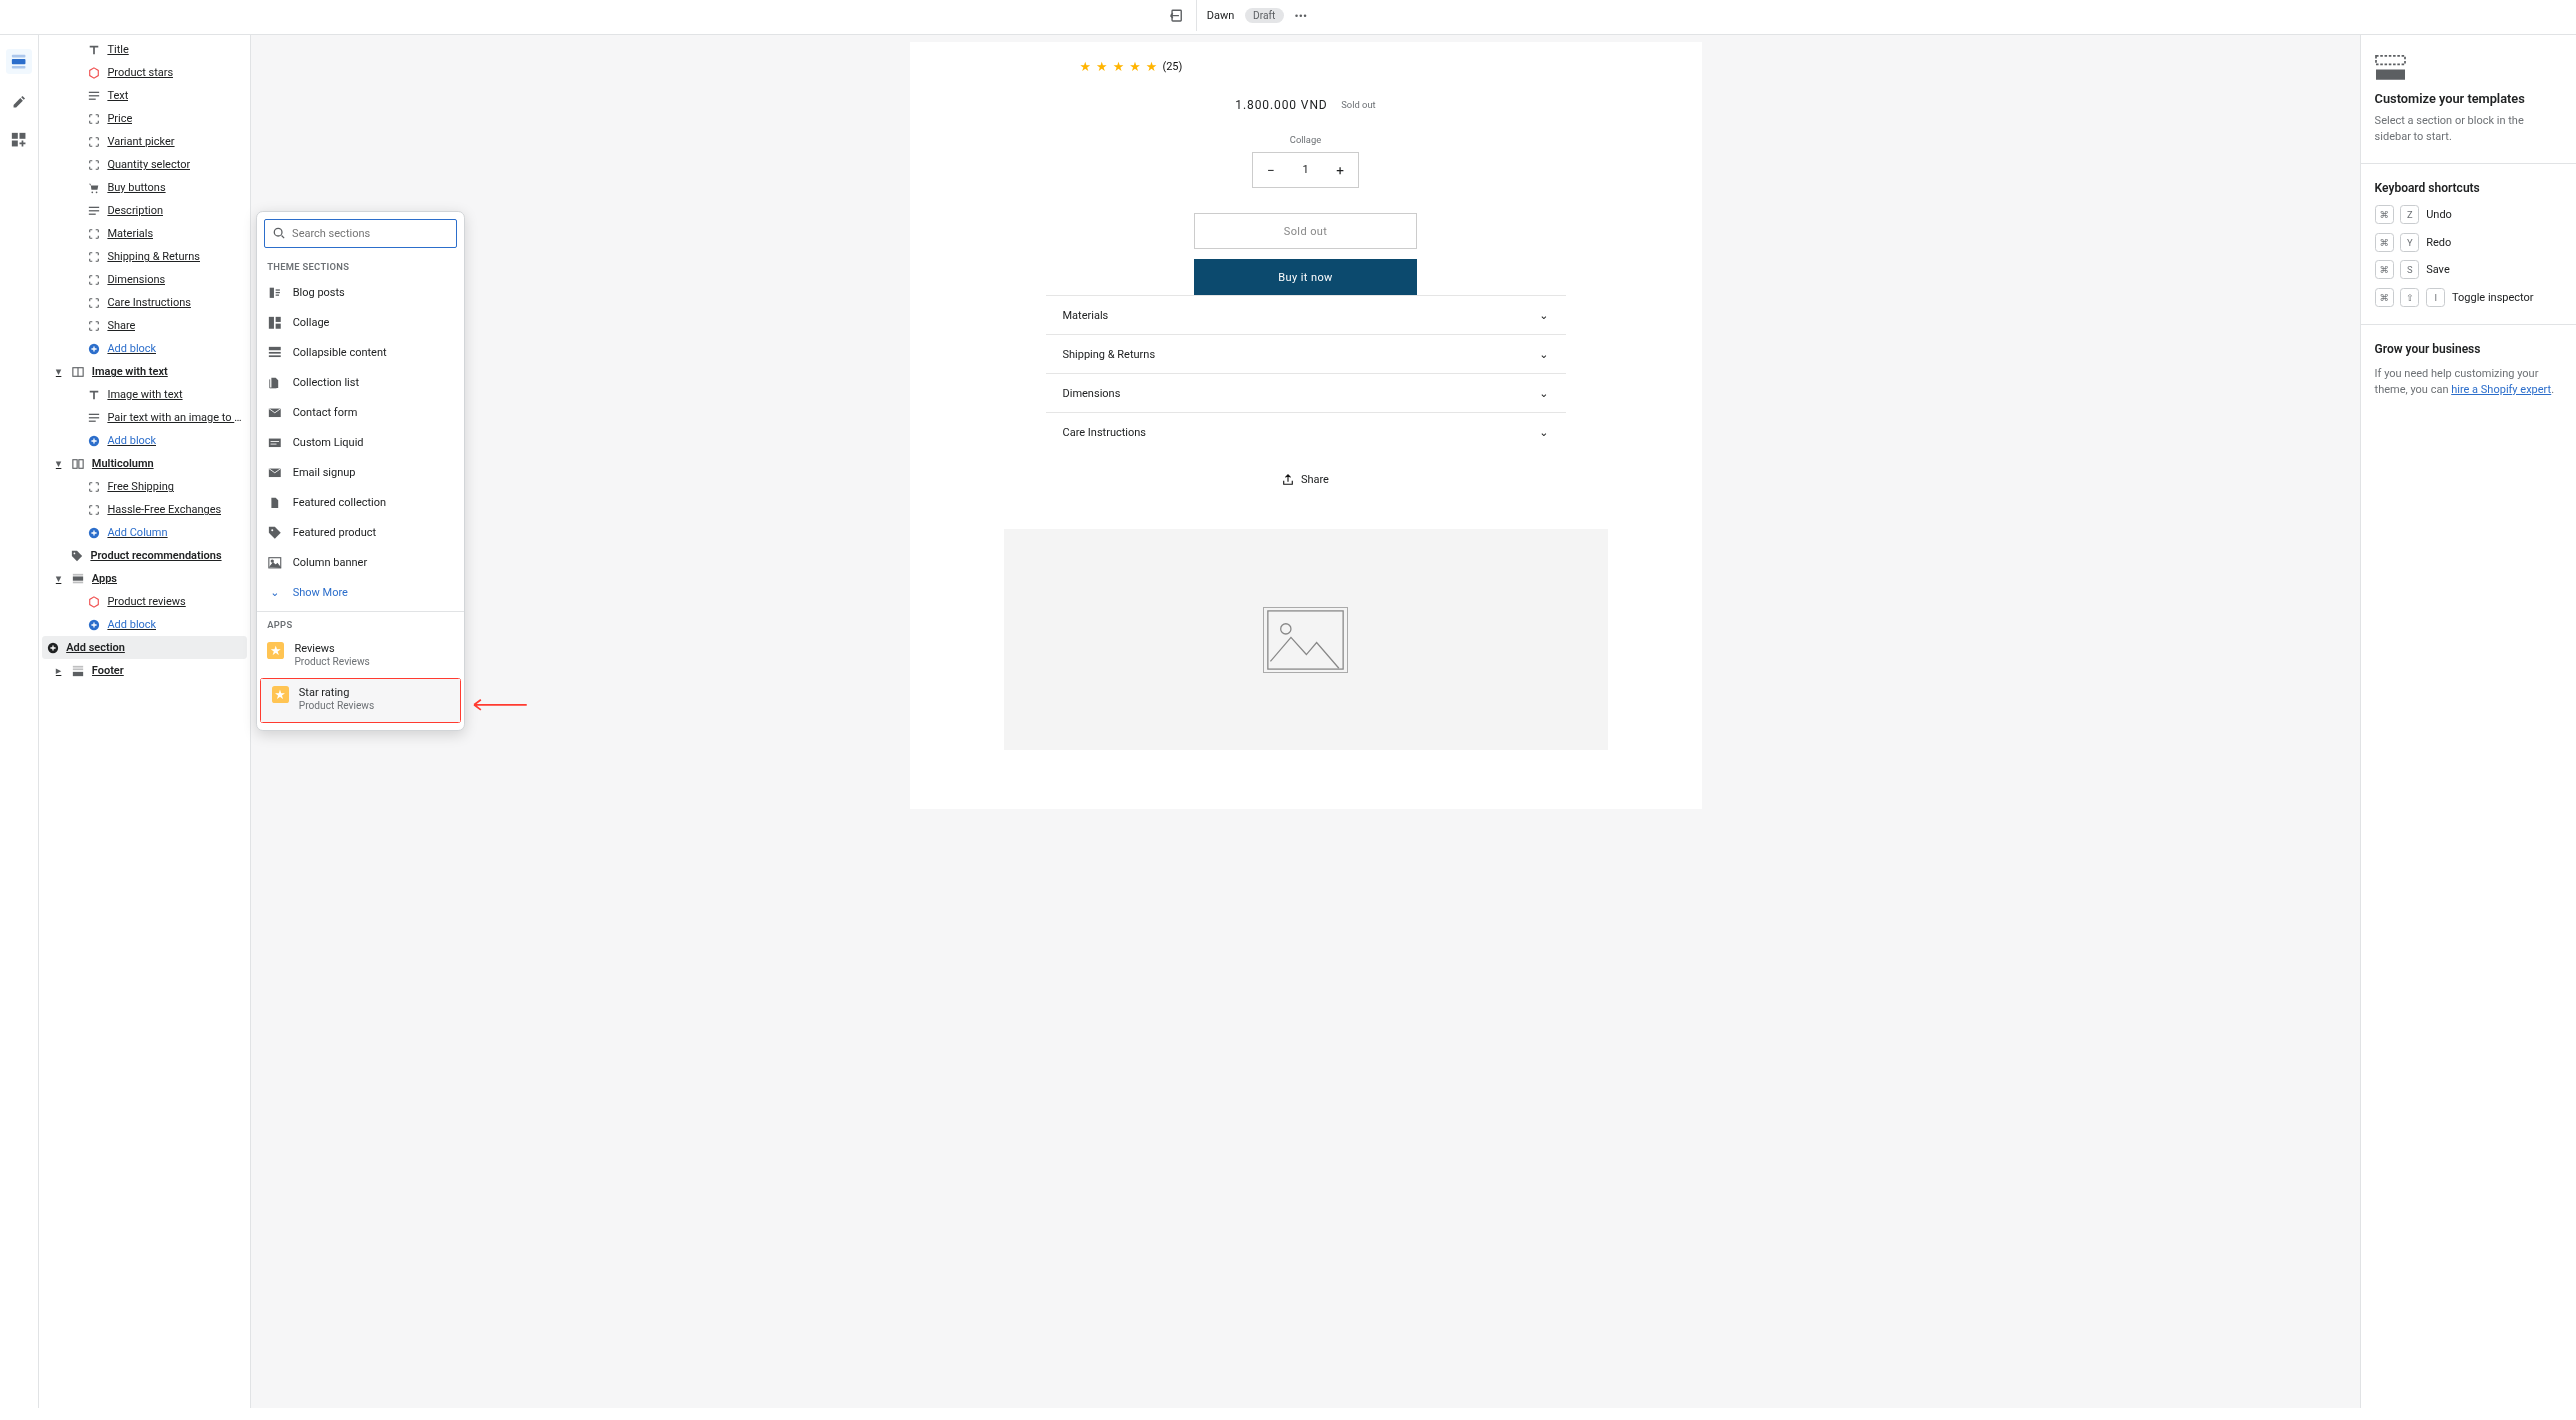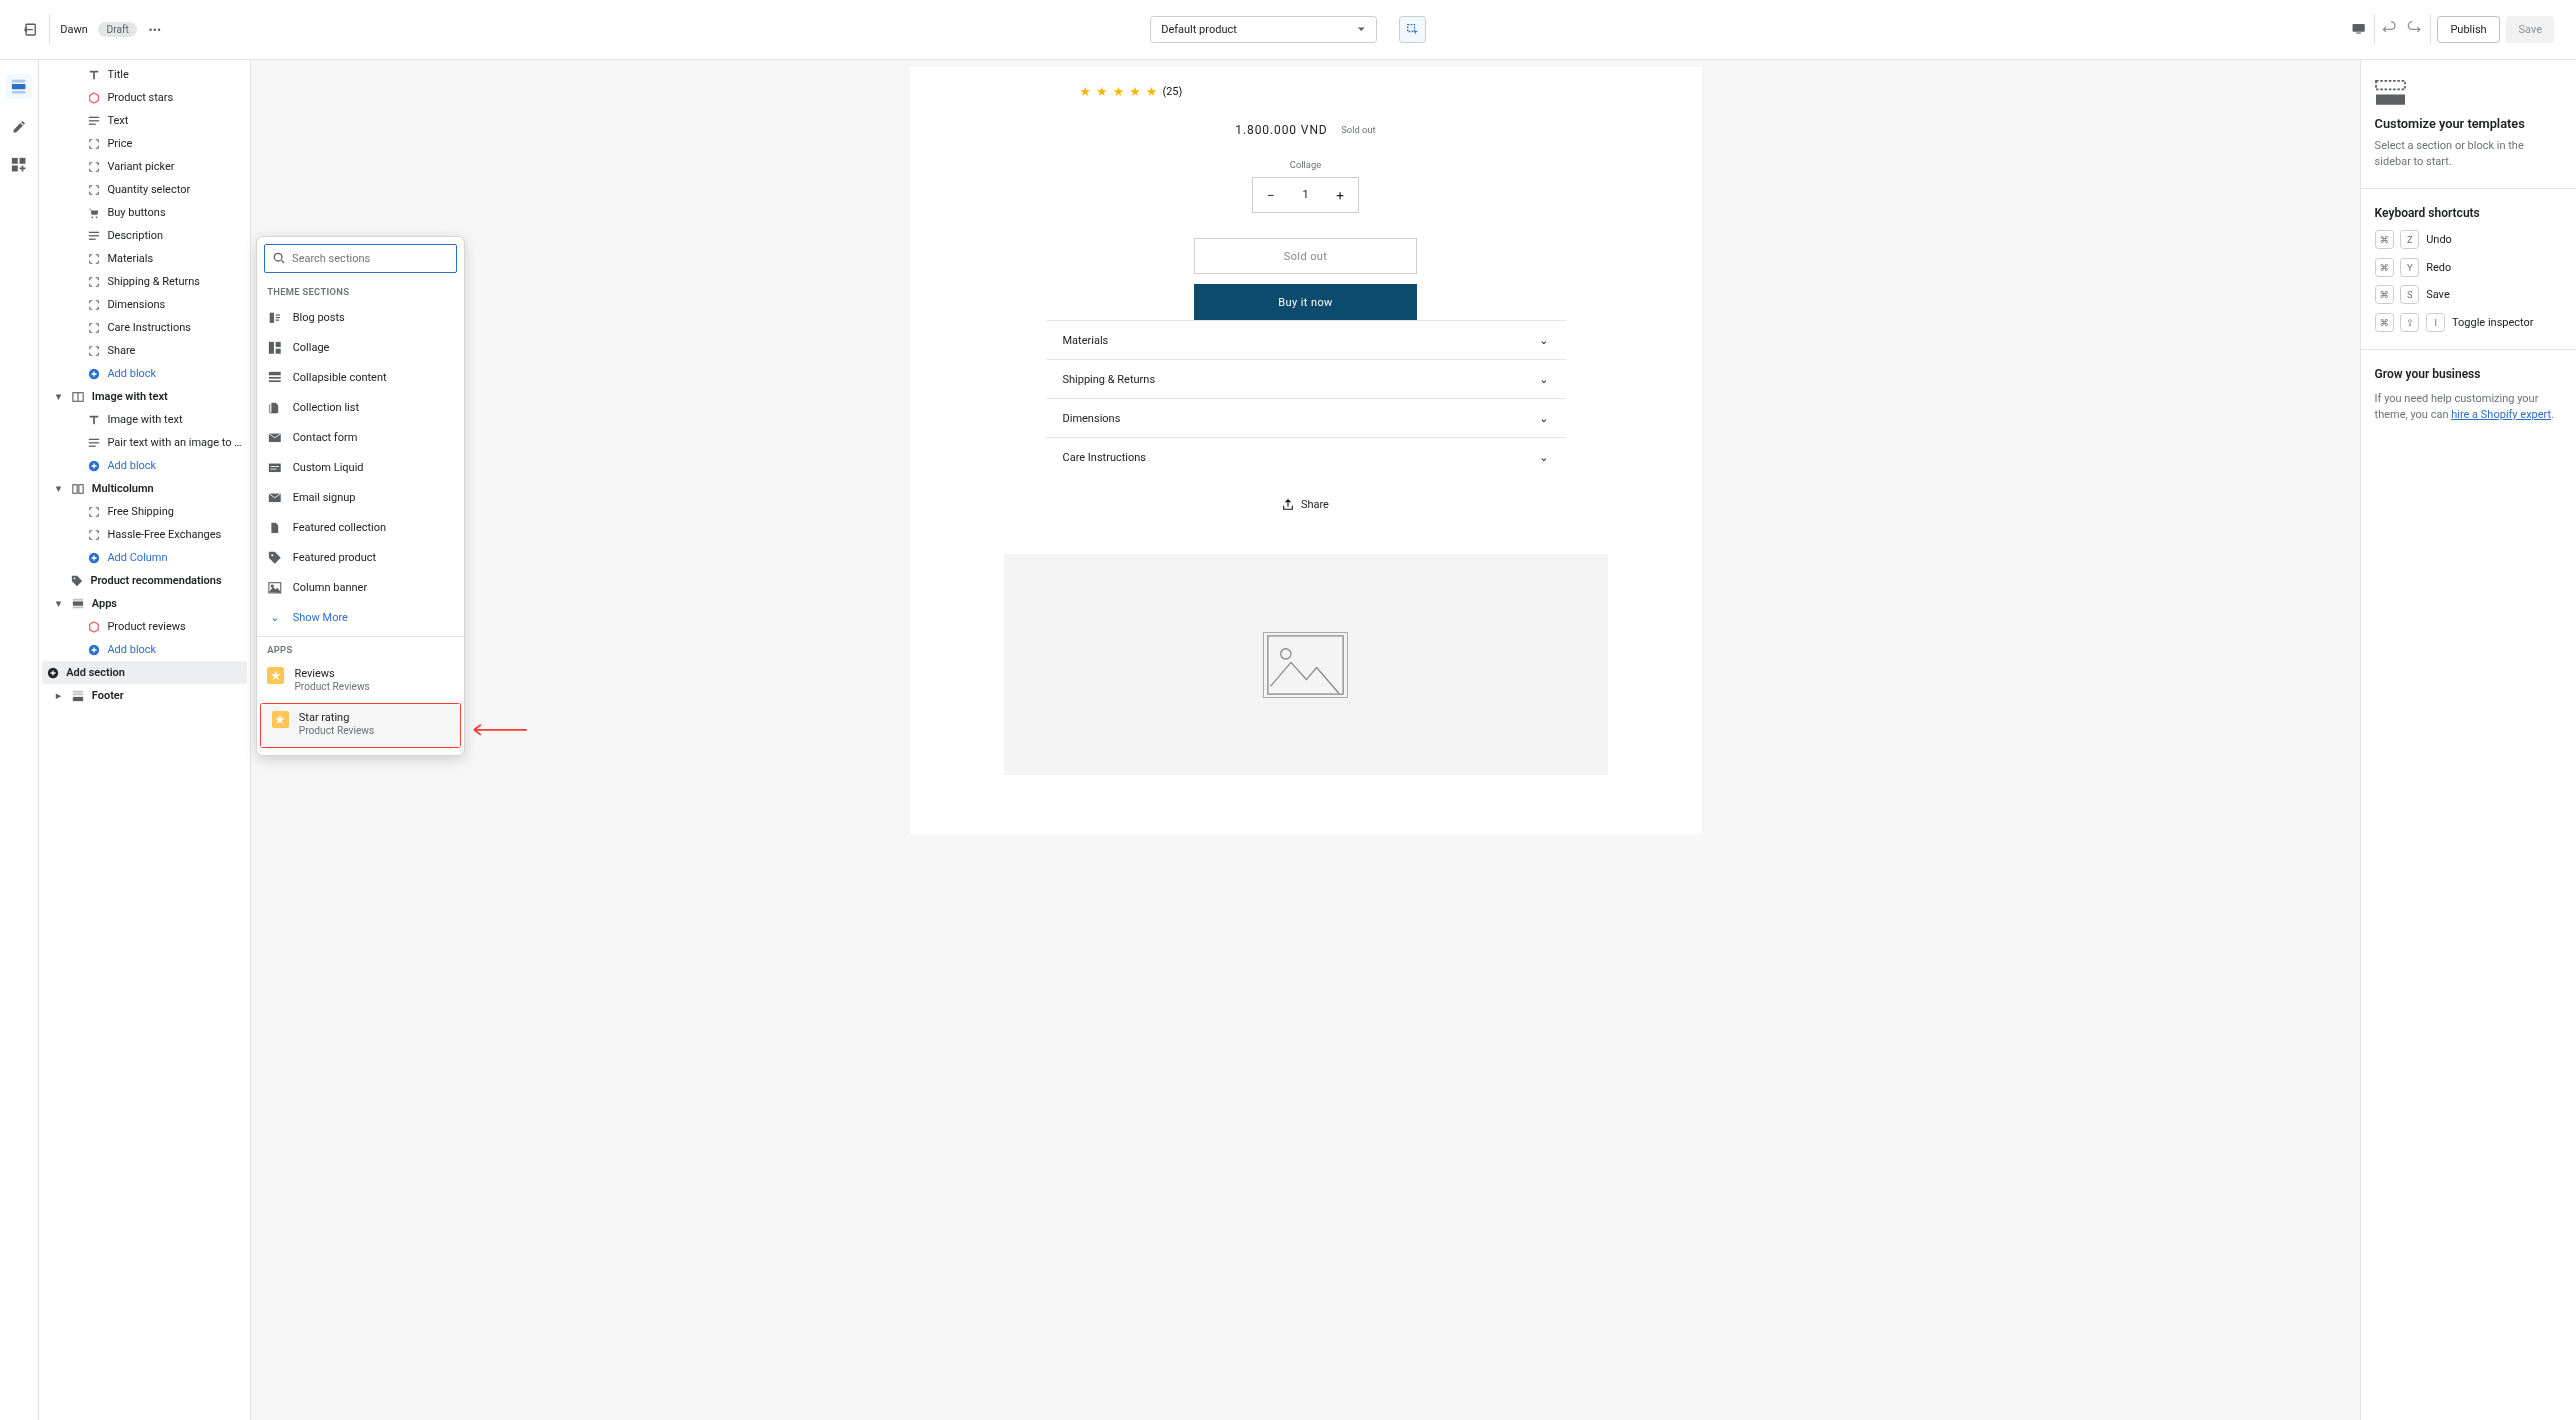"Dawn" .topbar { flex-direction: none -> column; height: 60px -> 35px; padding: 0 22px -> 0 9px }
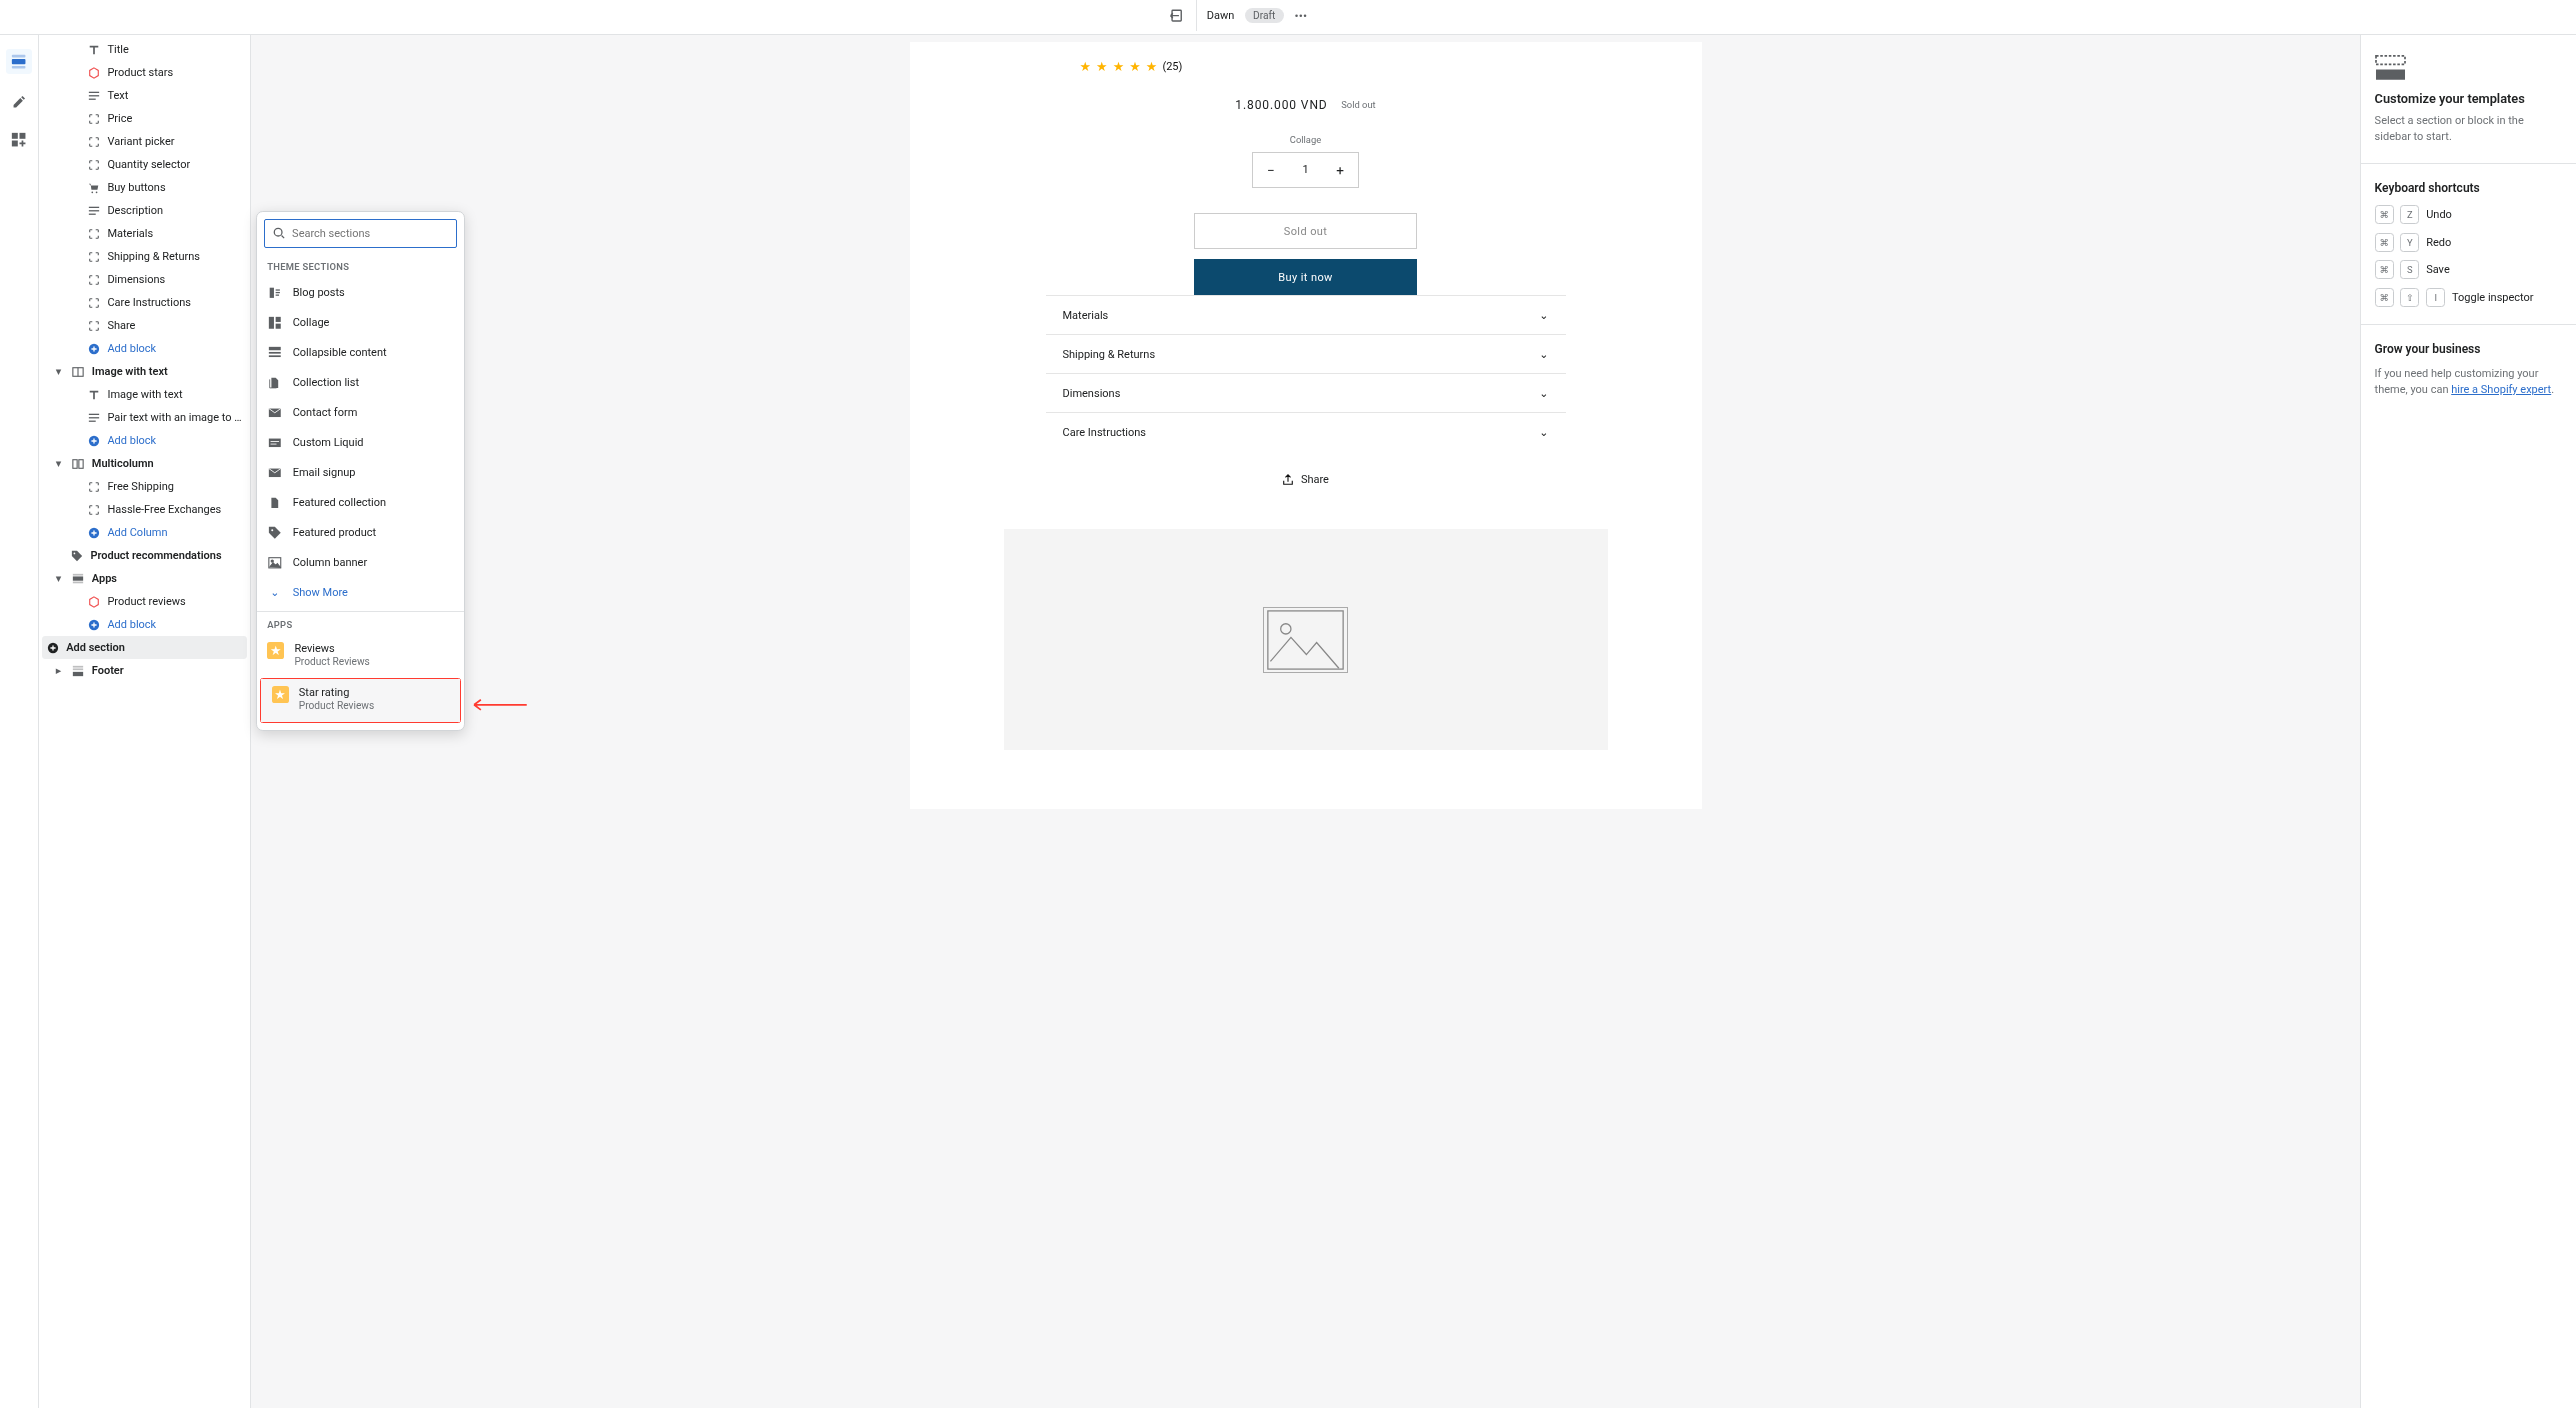"Title" .tree-row { text-decoration: none -> underline }
